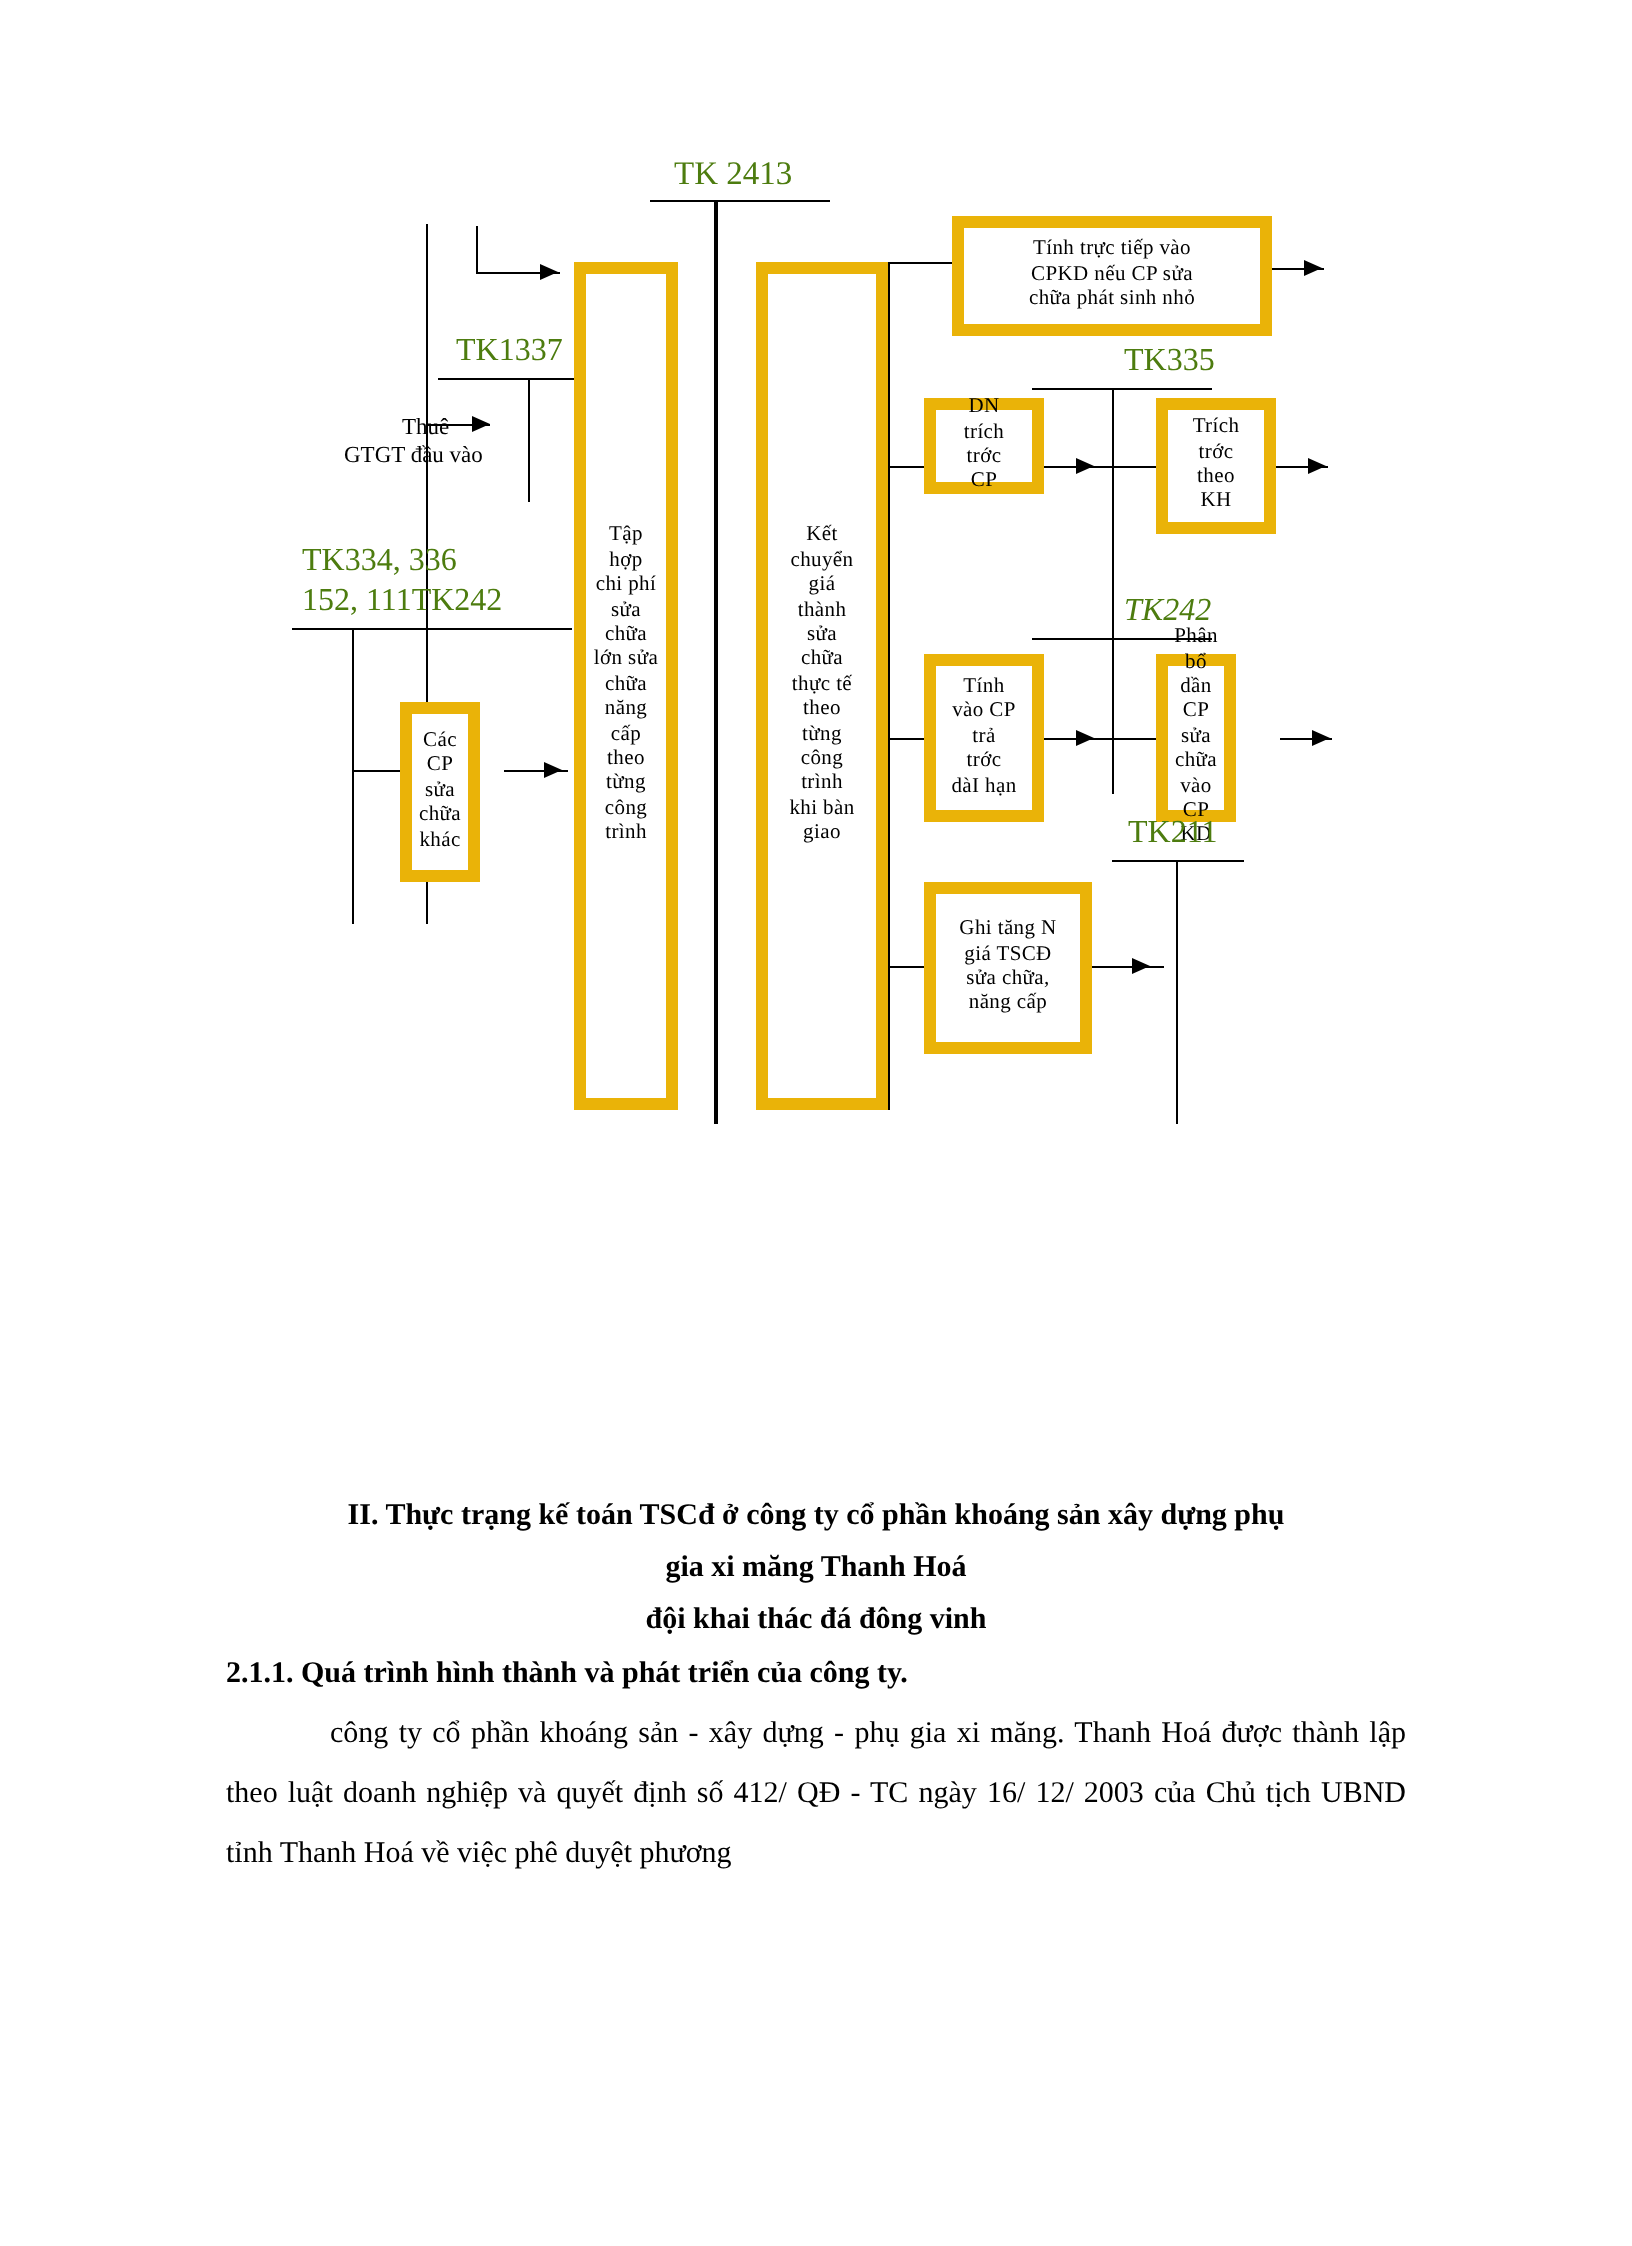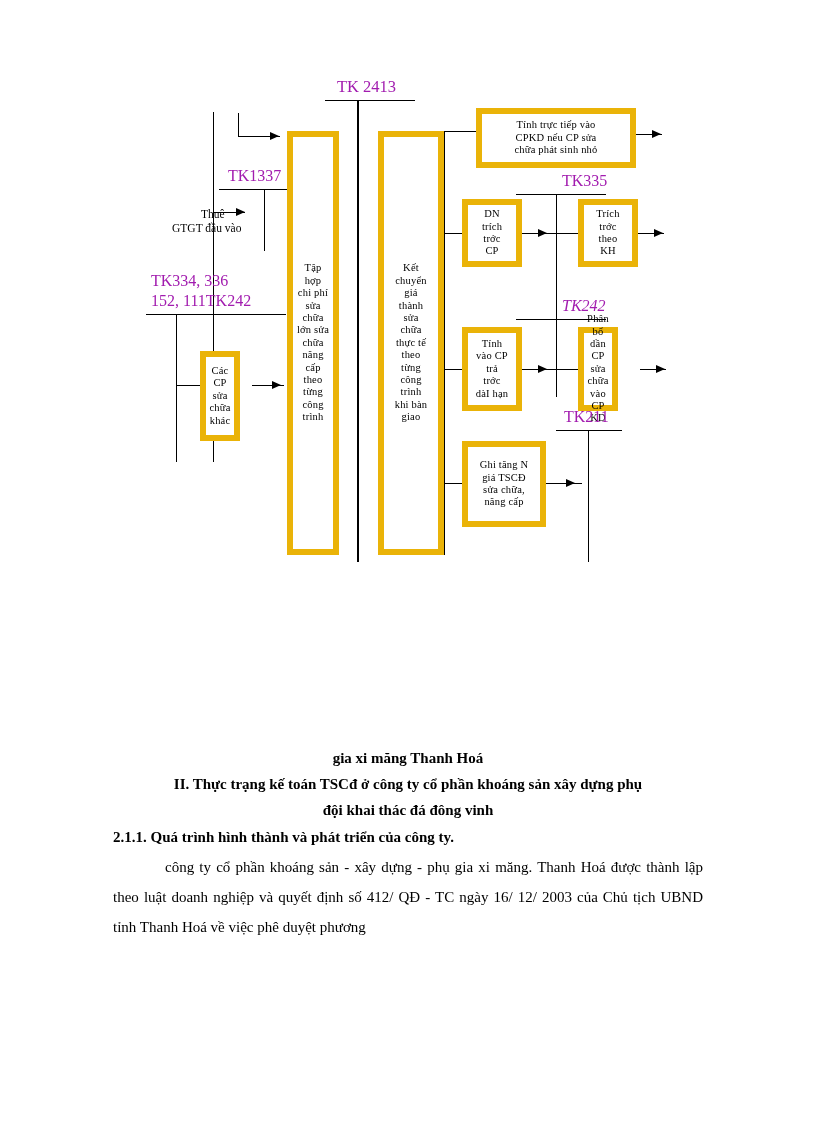"TK 2413" .tklabel { color: #a21caf -> #4d7c0f }
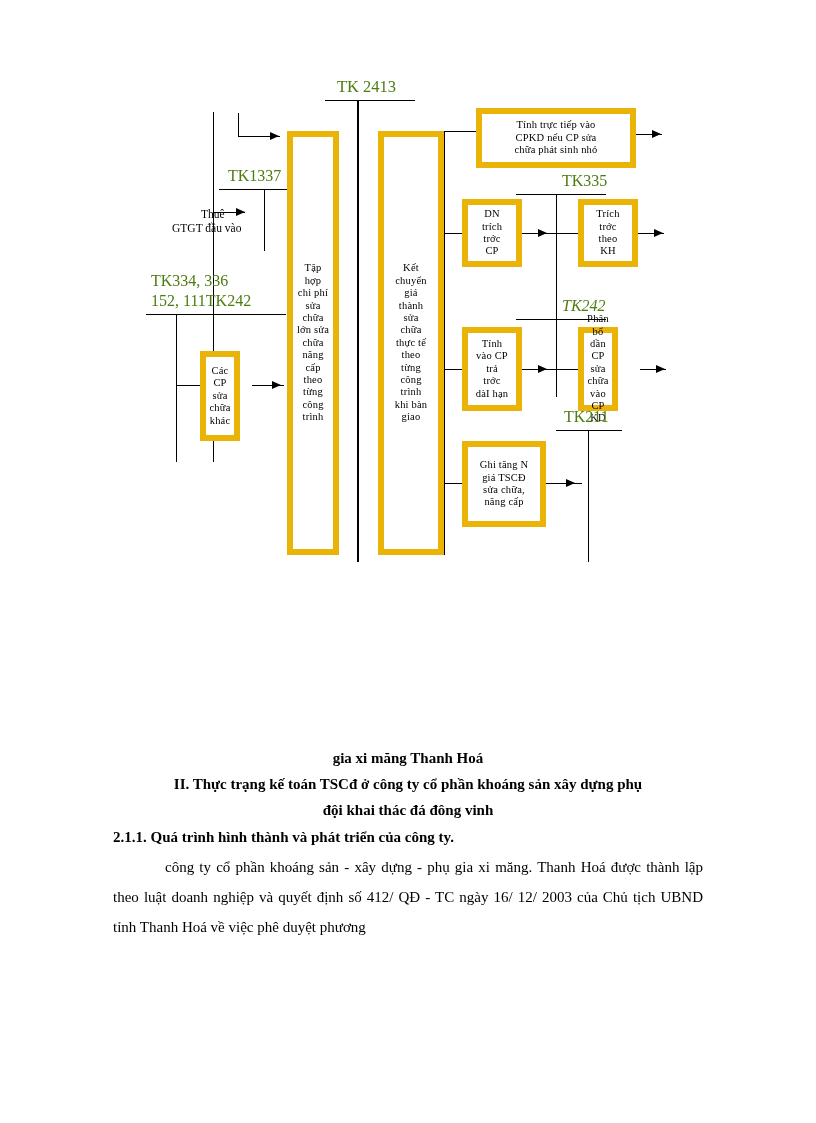"DN" div.box { height: 68px -> 48px }
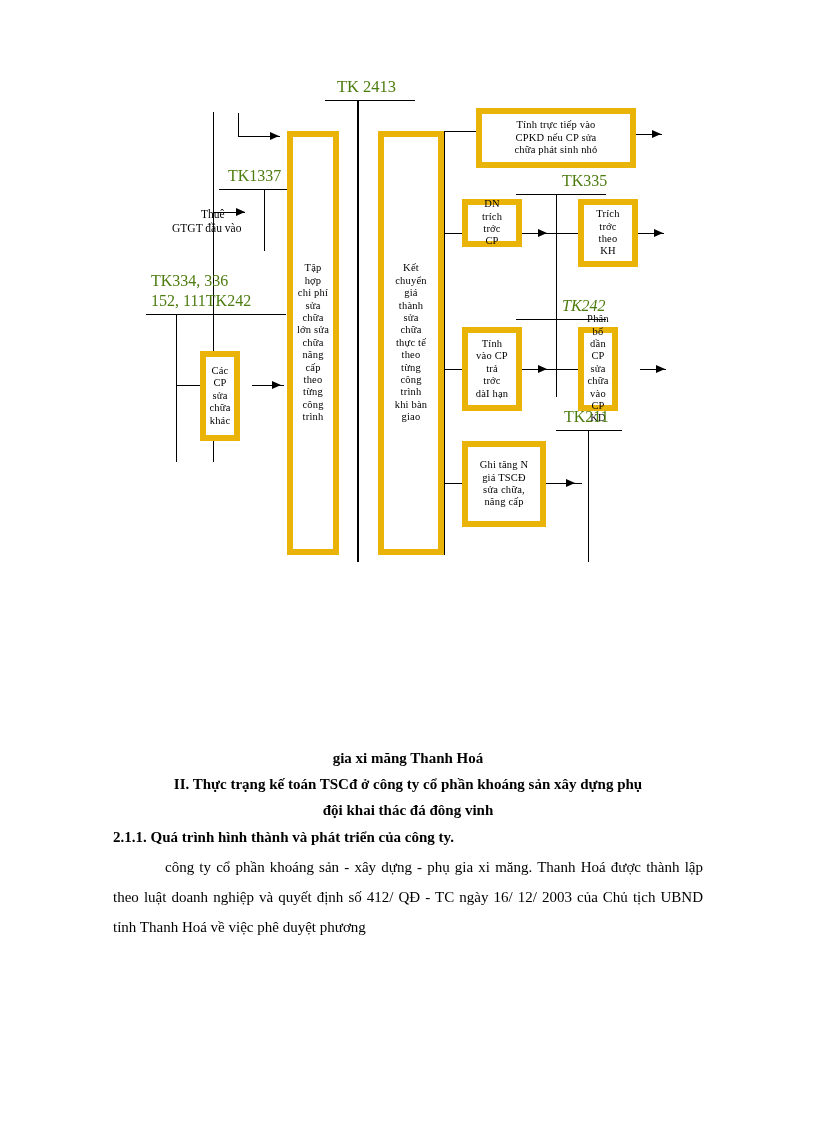"gia xi măng Thanh Hoá" div.heading-center { order: before "II. Thực trạng kế toán" -> after "II. Thực trạng kế toán" }
